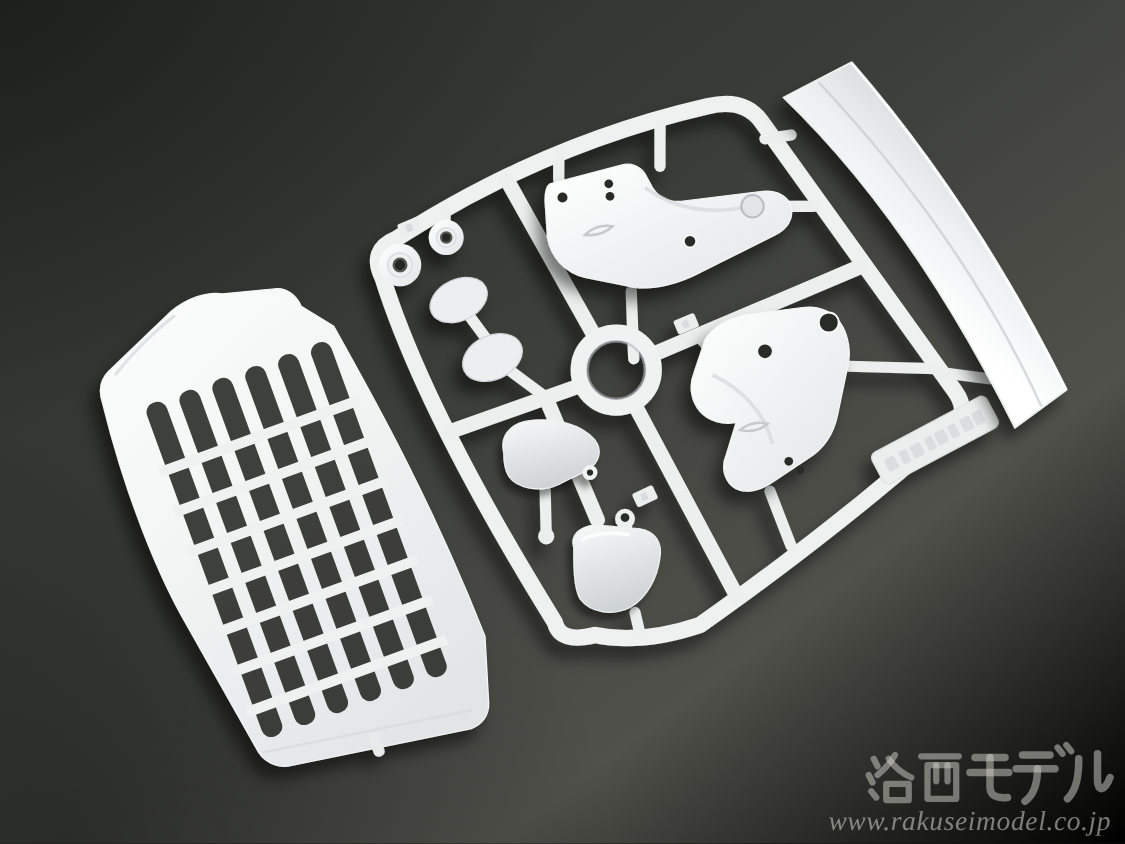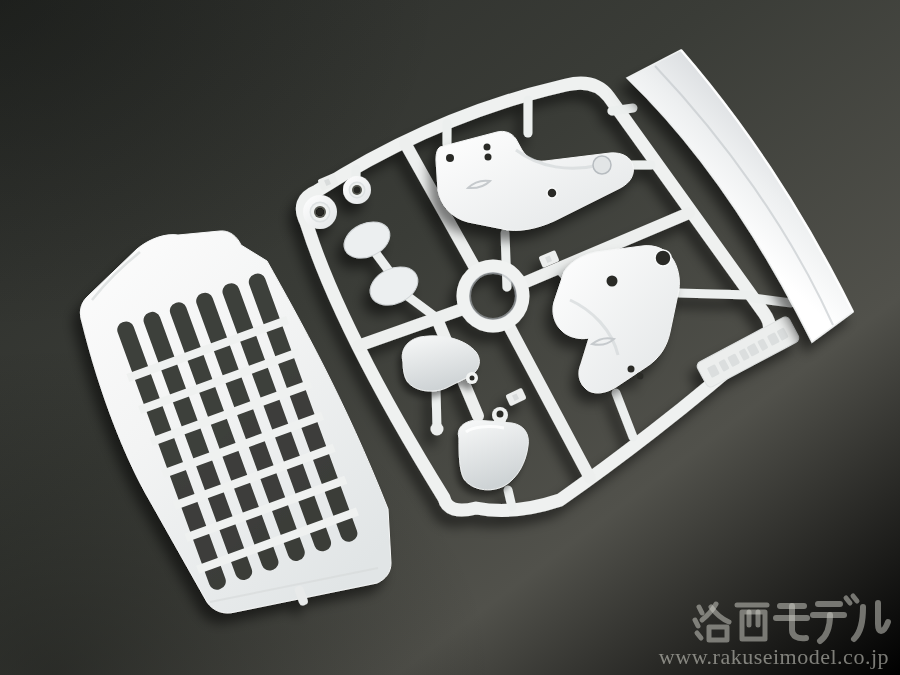"www.rakuseimodel.co.jp" .stage { font-style: none -> italic }
